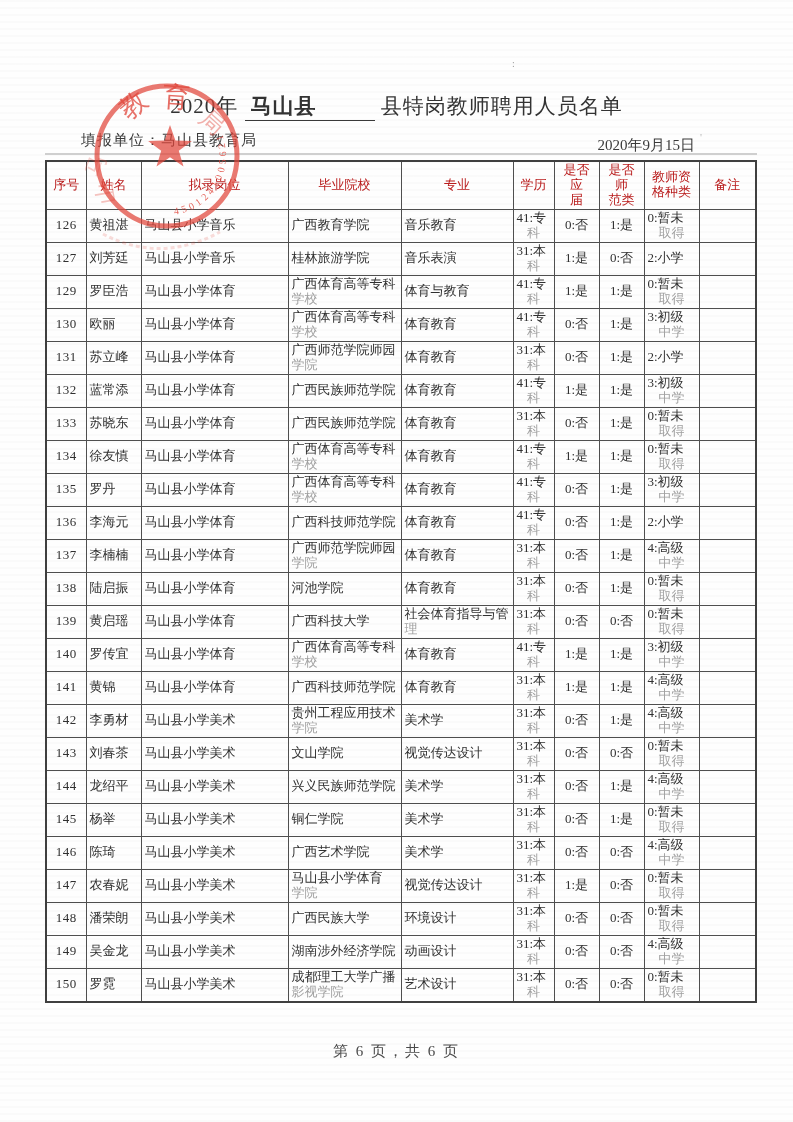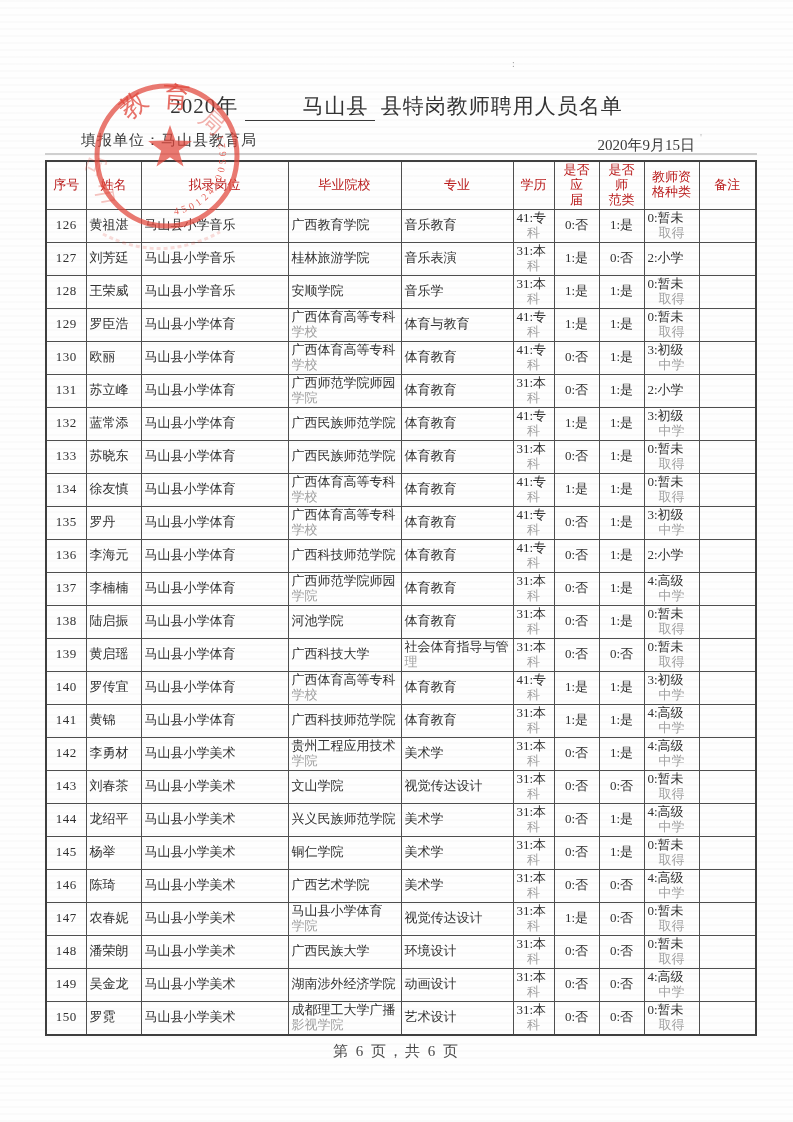"马山县" .title .blank { font-weight: 400 -> 700; text-align: right -> left }
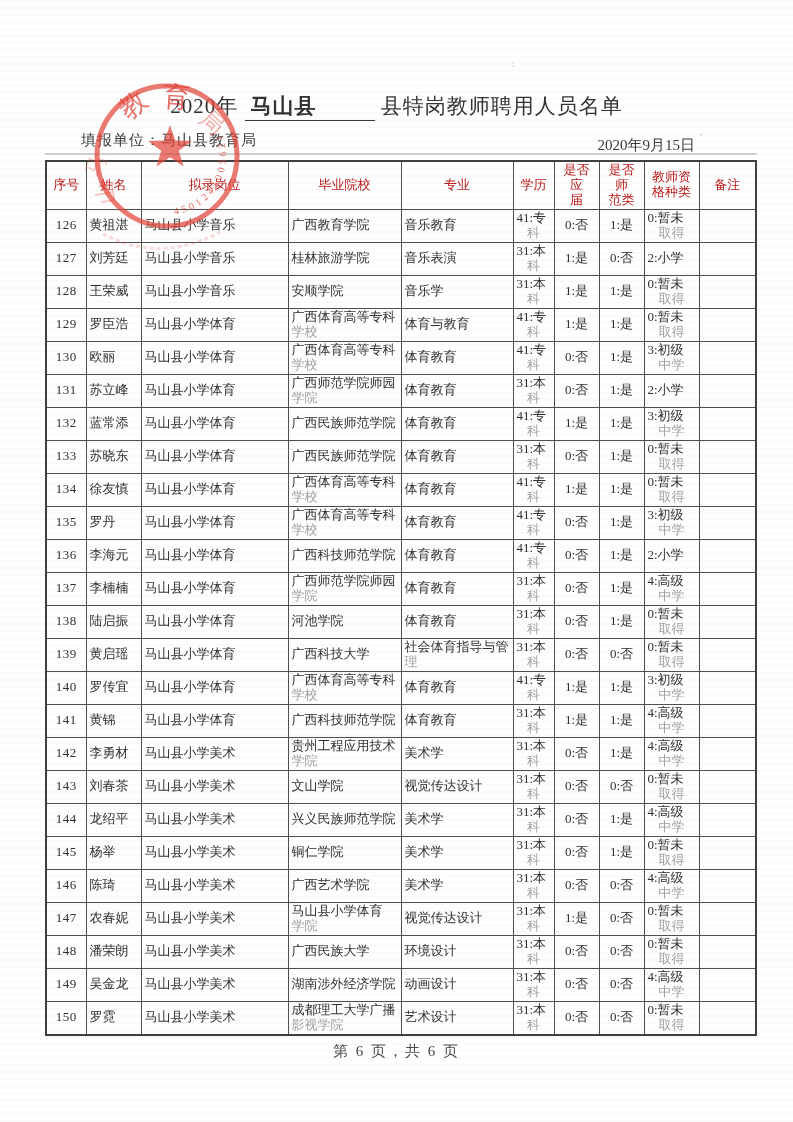"128" tr { html: <tr> <td>128</td> <td>王荣威</td> <td>马山县小学音乐</td> <td>安顺学院</td> <td>音乐学</td> <td> <span>31:本</span> <span>科</span> </td> <td>1:是</td> <td>1:是</td> <td> <span>0:暂未</span> <span>取得</span> </td> <td></td> </tr> -> none }
